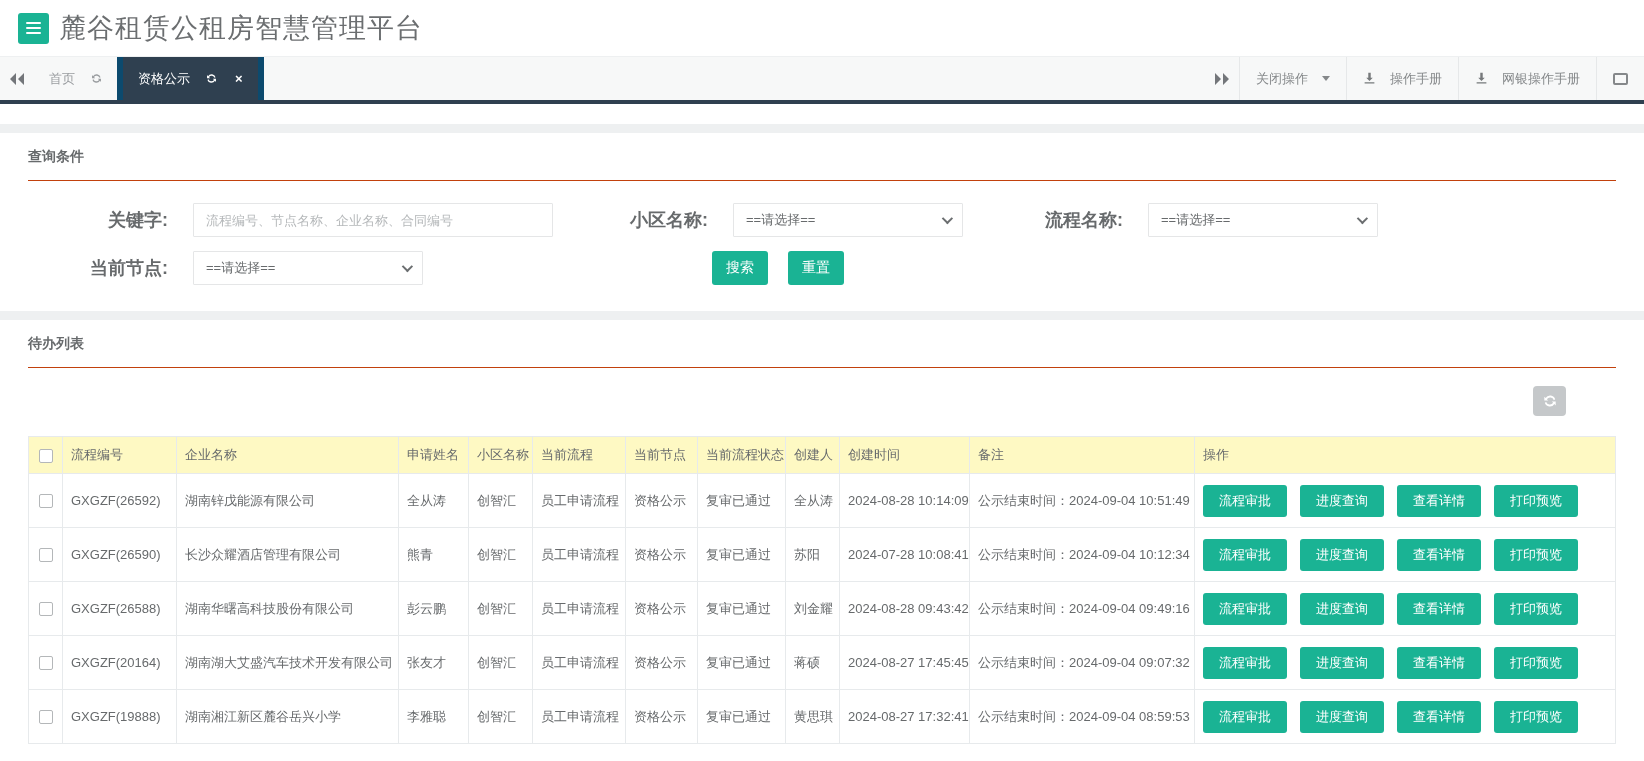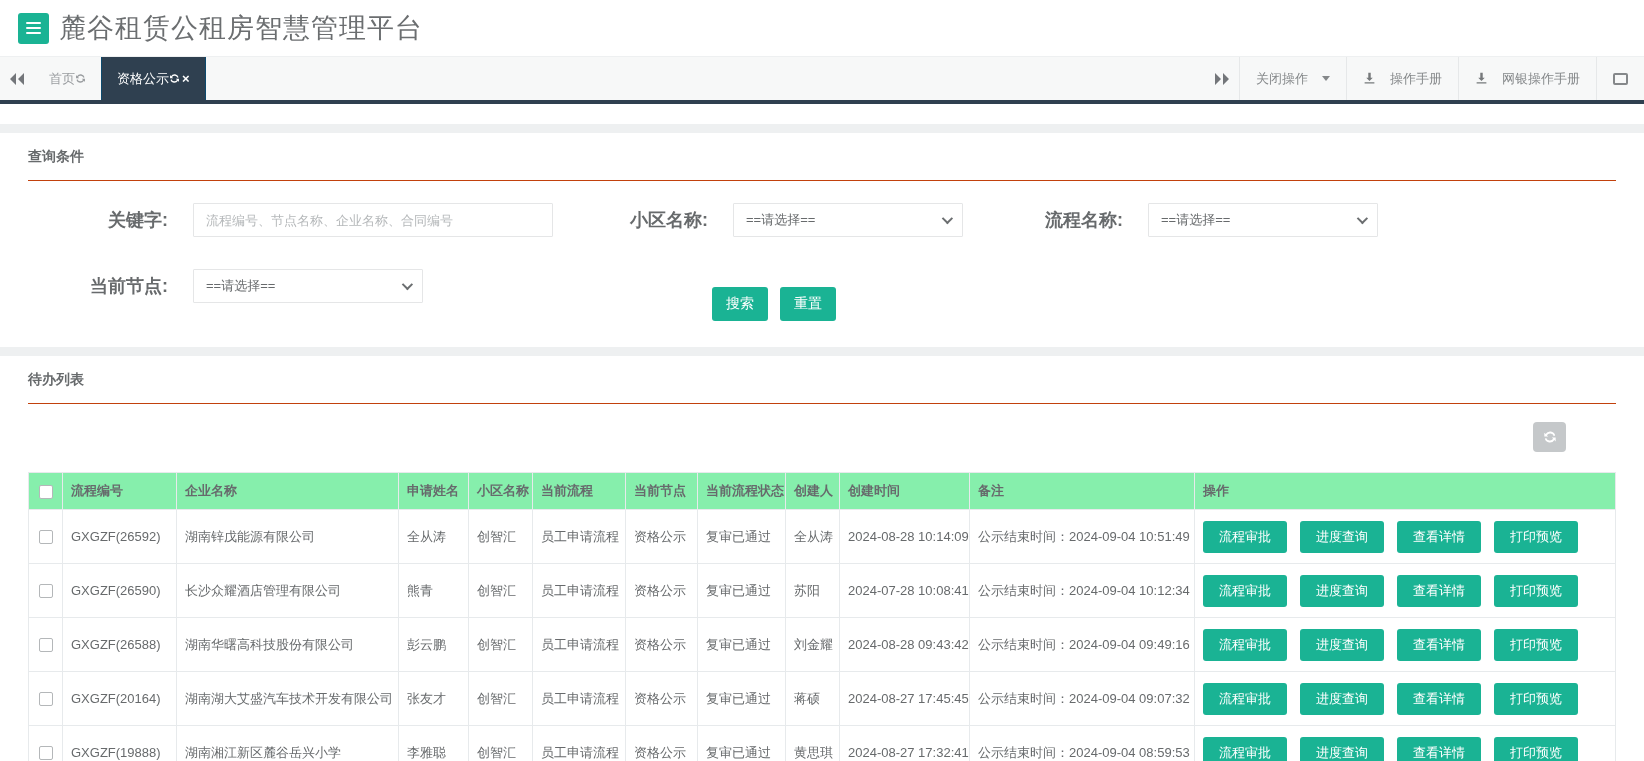"首页" .tab { border-right: 1px solid #0c4a6e -> 6px solid #0c4a6e; gap: 0 -> 16px }
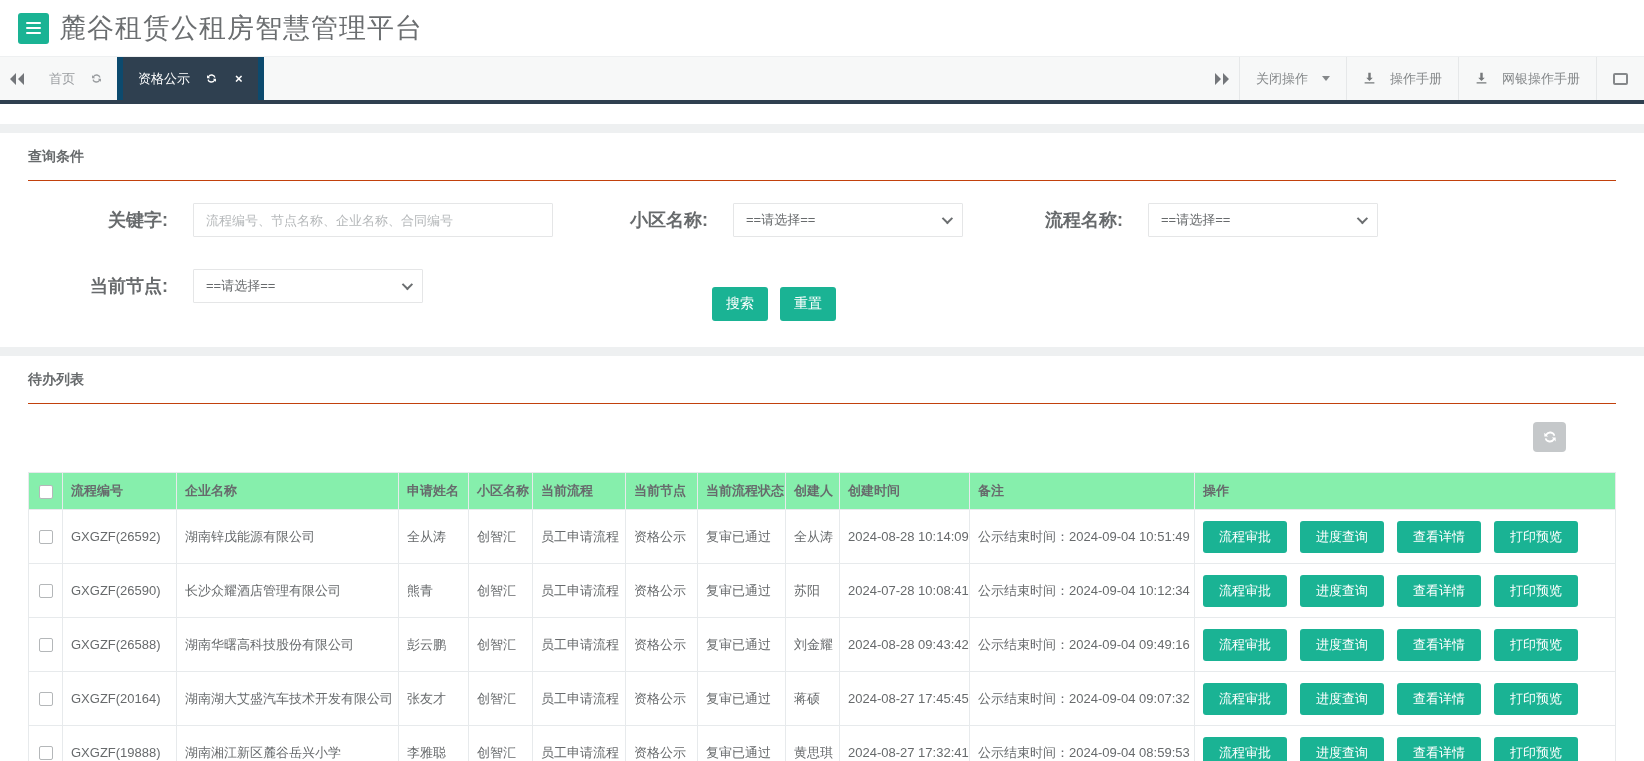"搜索" .q-buttons { gap: 12px -> 20px; margin-top: 36px -> none }
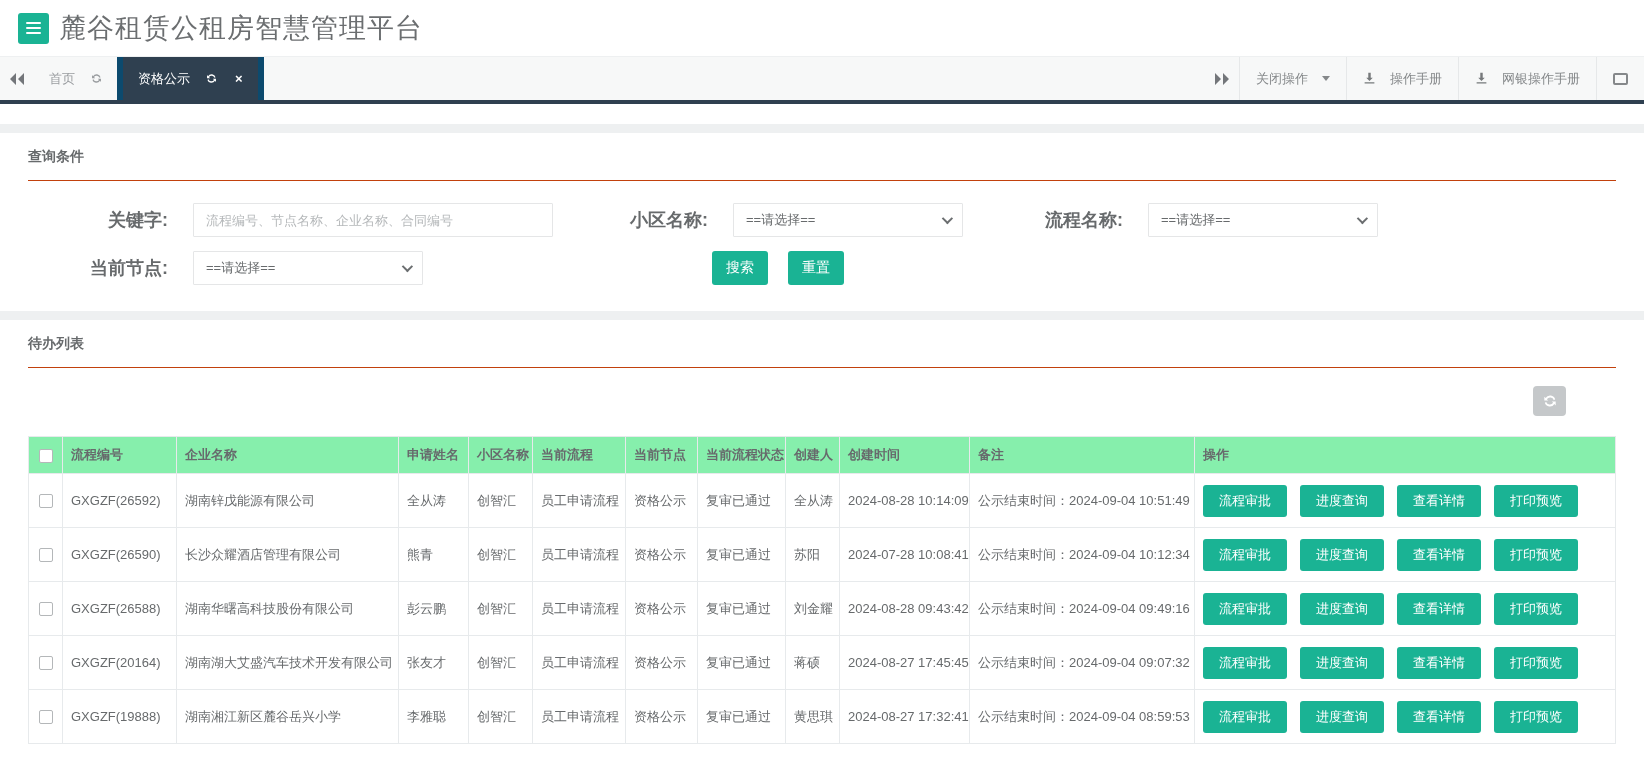"流程编号" th { background: #86efac -> #fef9c3; font-weight: 700 -> 400 }
